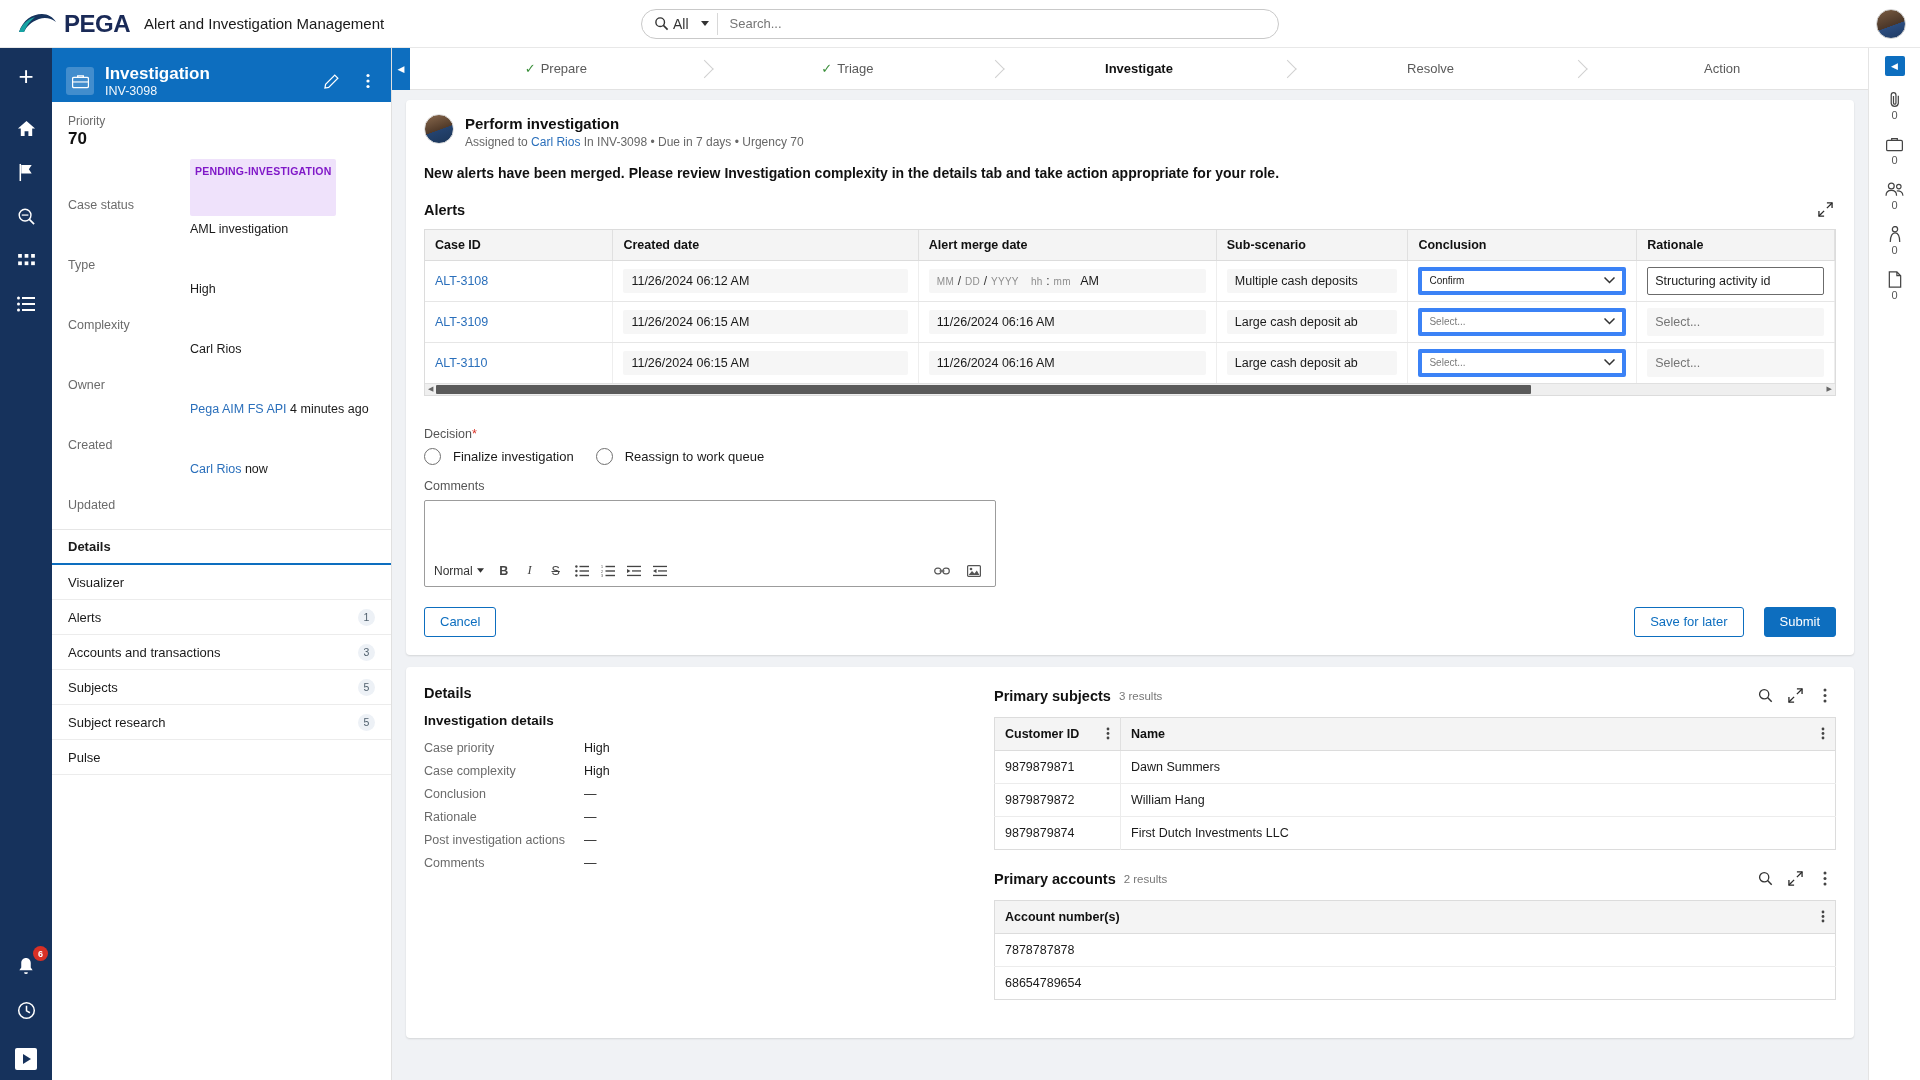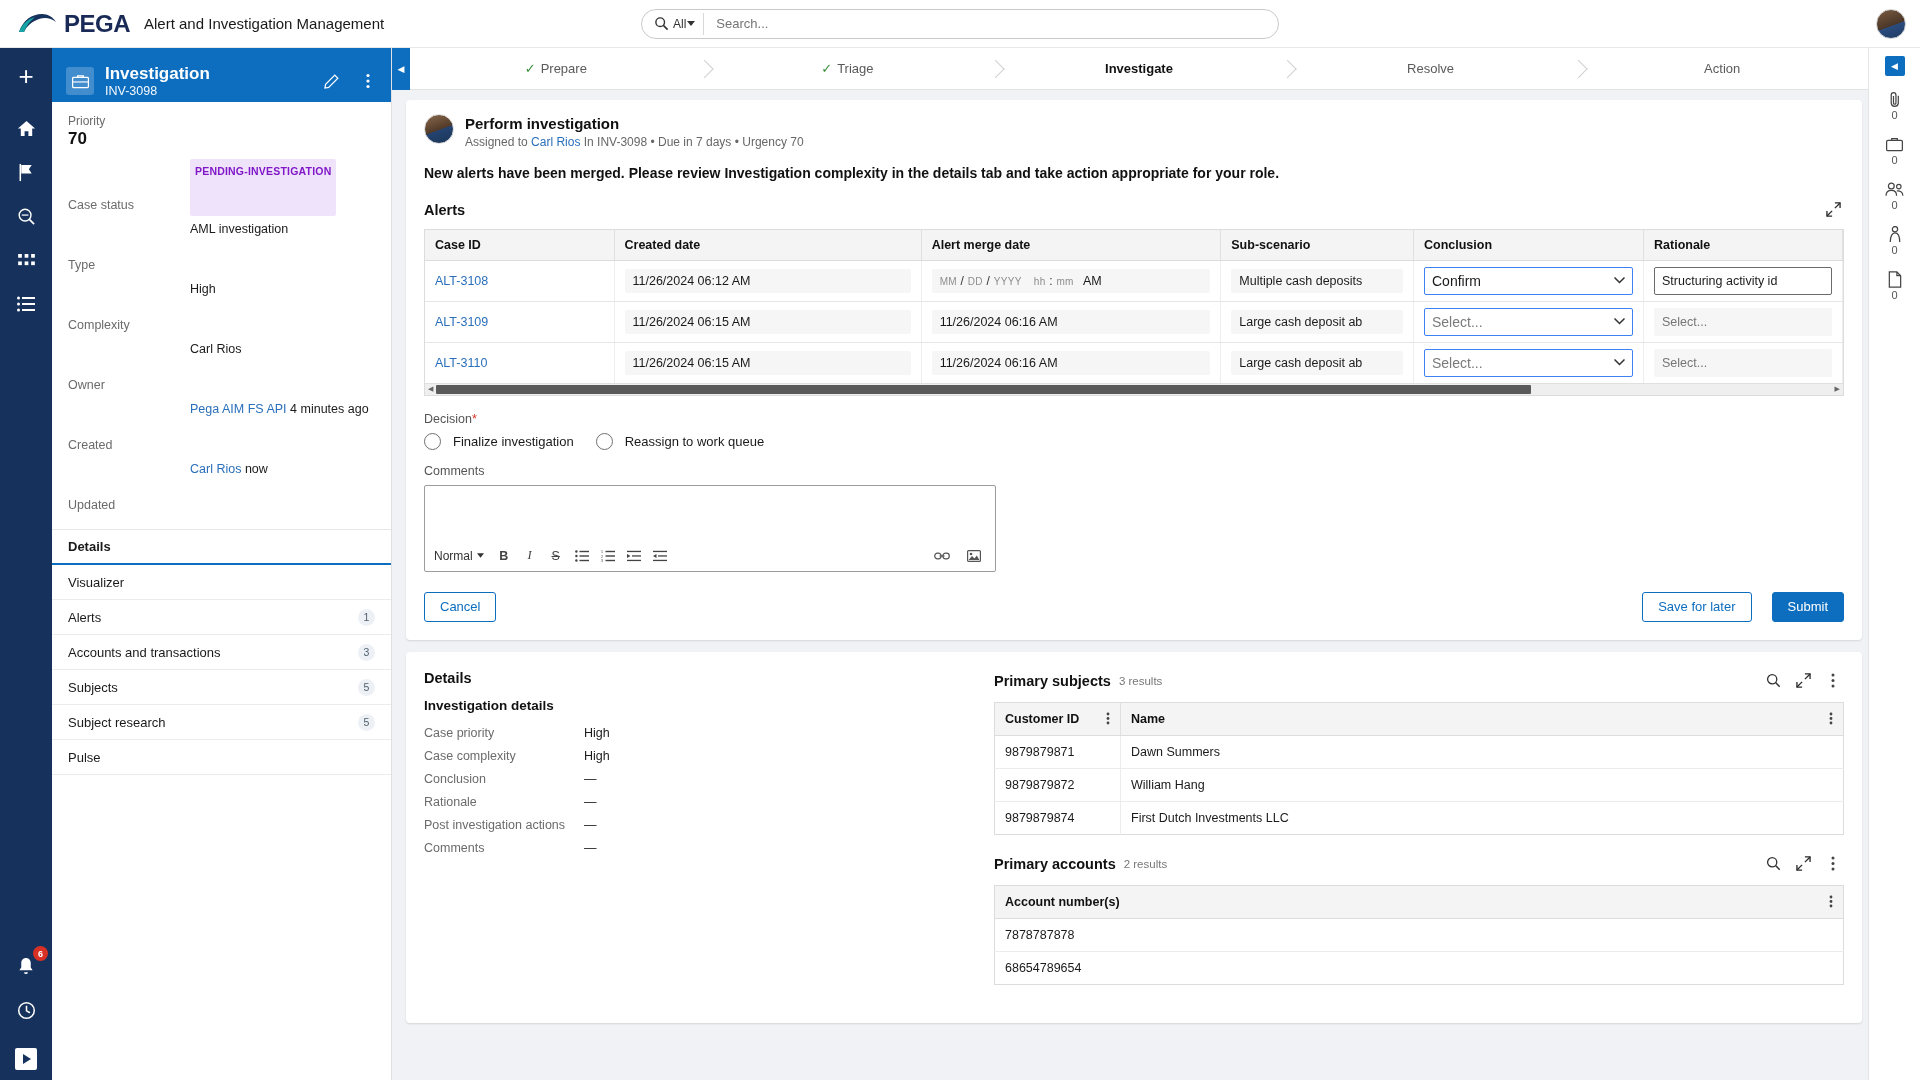"All" .search-scope { font-size: 12px -> 14px; gap: 1px -> 12px }
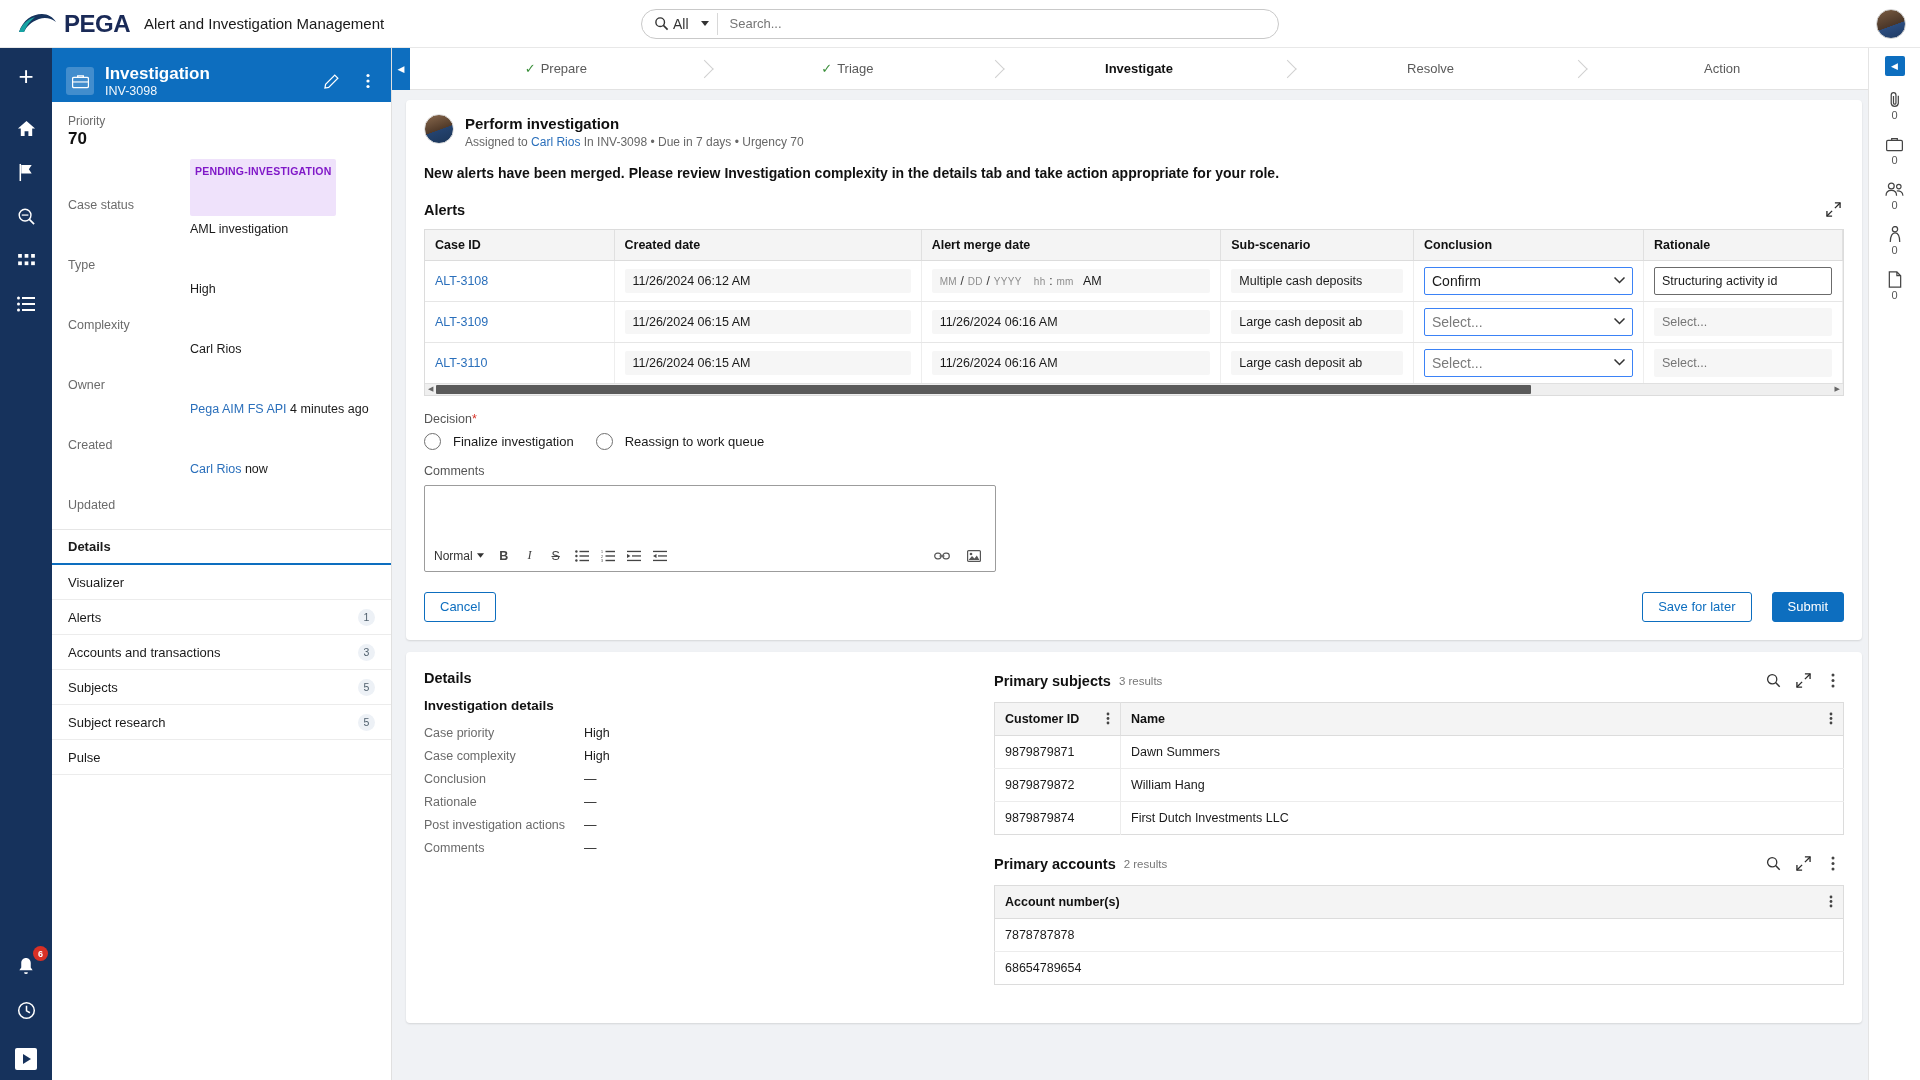"Perform investigation" .scroll-area { padding: 10px 6px 0 14px -> 10px 14px 0 14px }
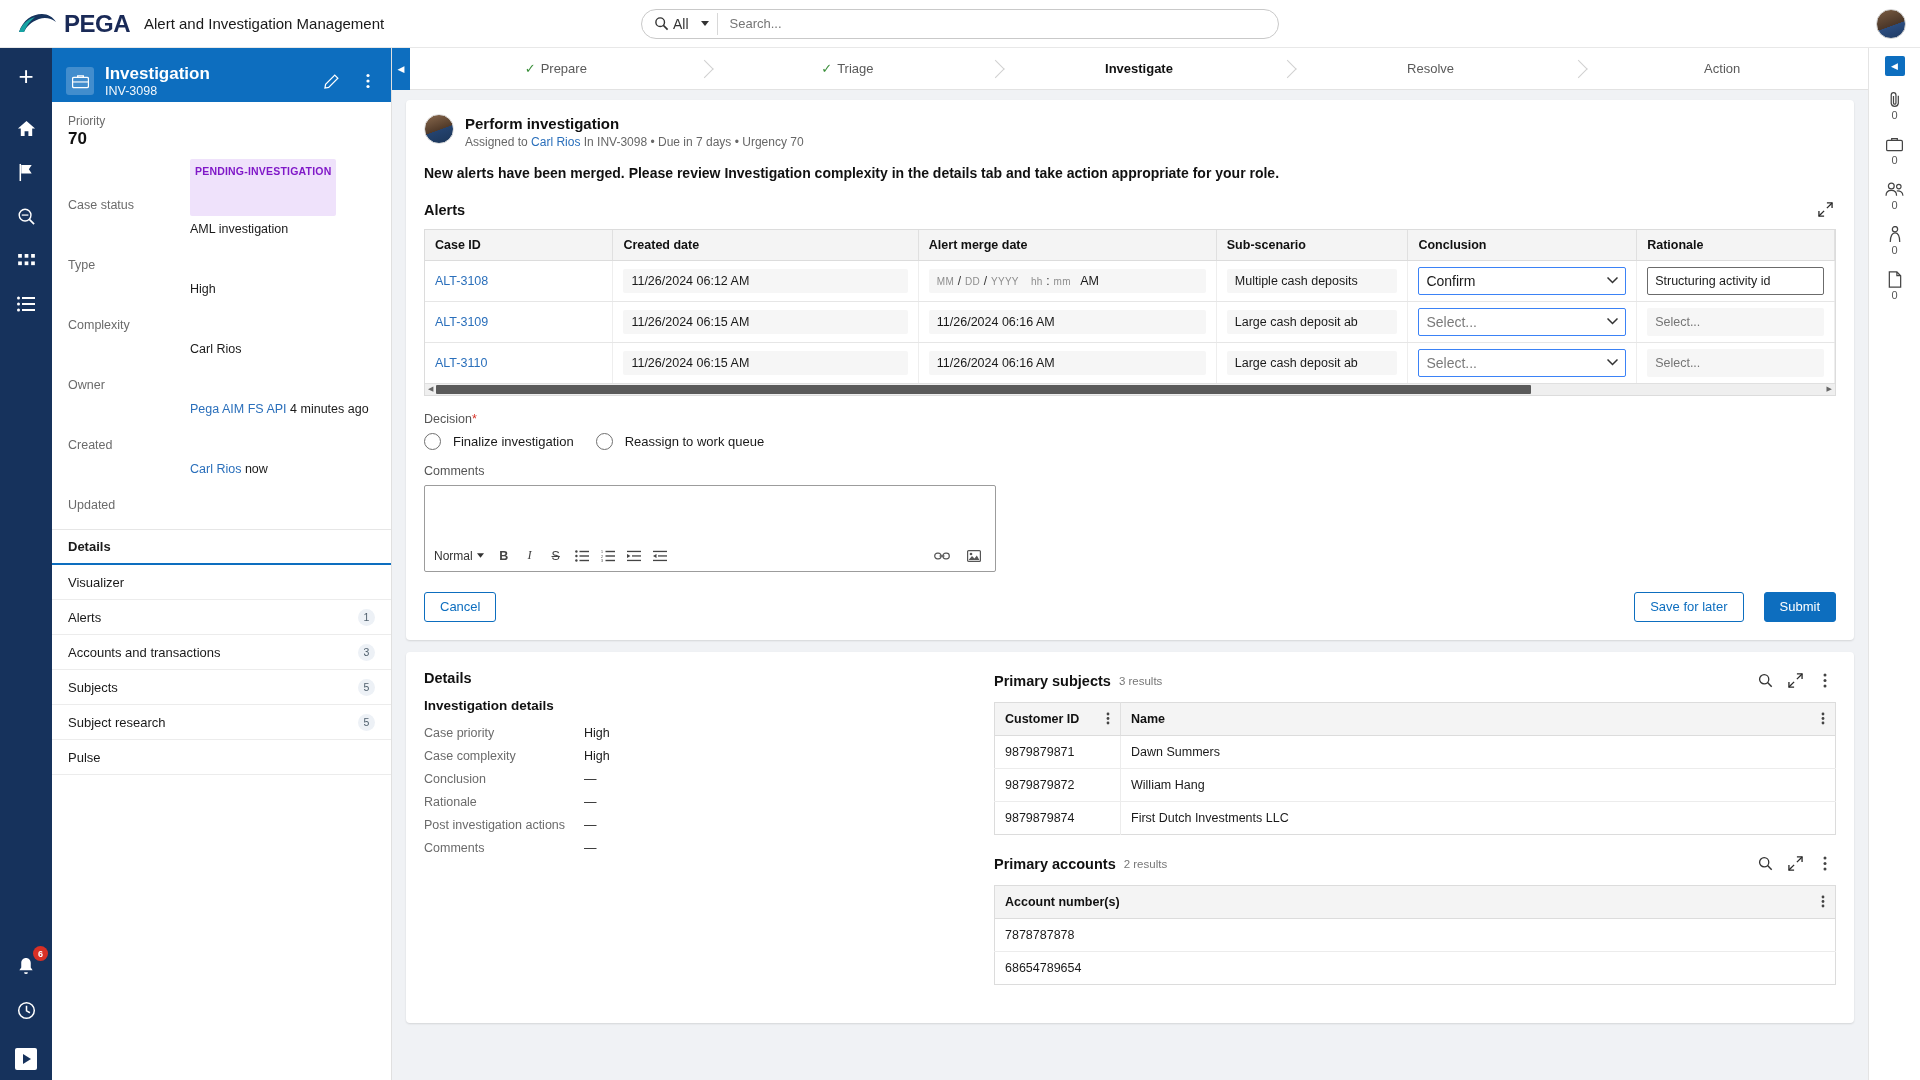"Confirm" .sel { border: 1px solid #3b82f6 -> 4px solid #3b82f6; font-size: 14px -> 10px }
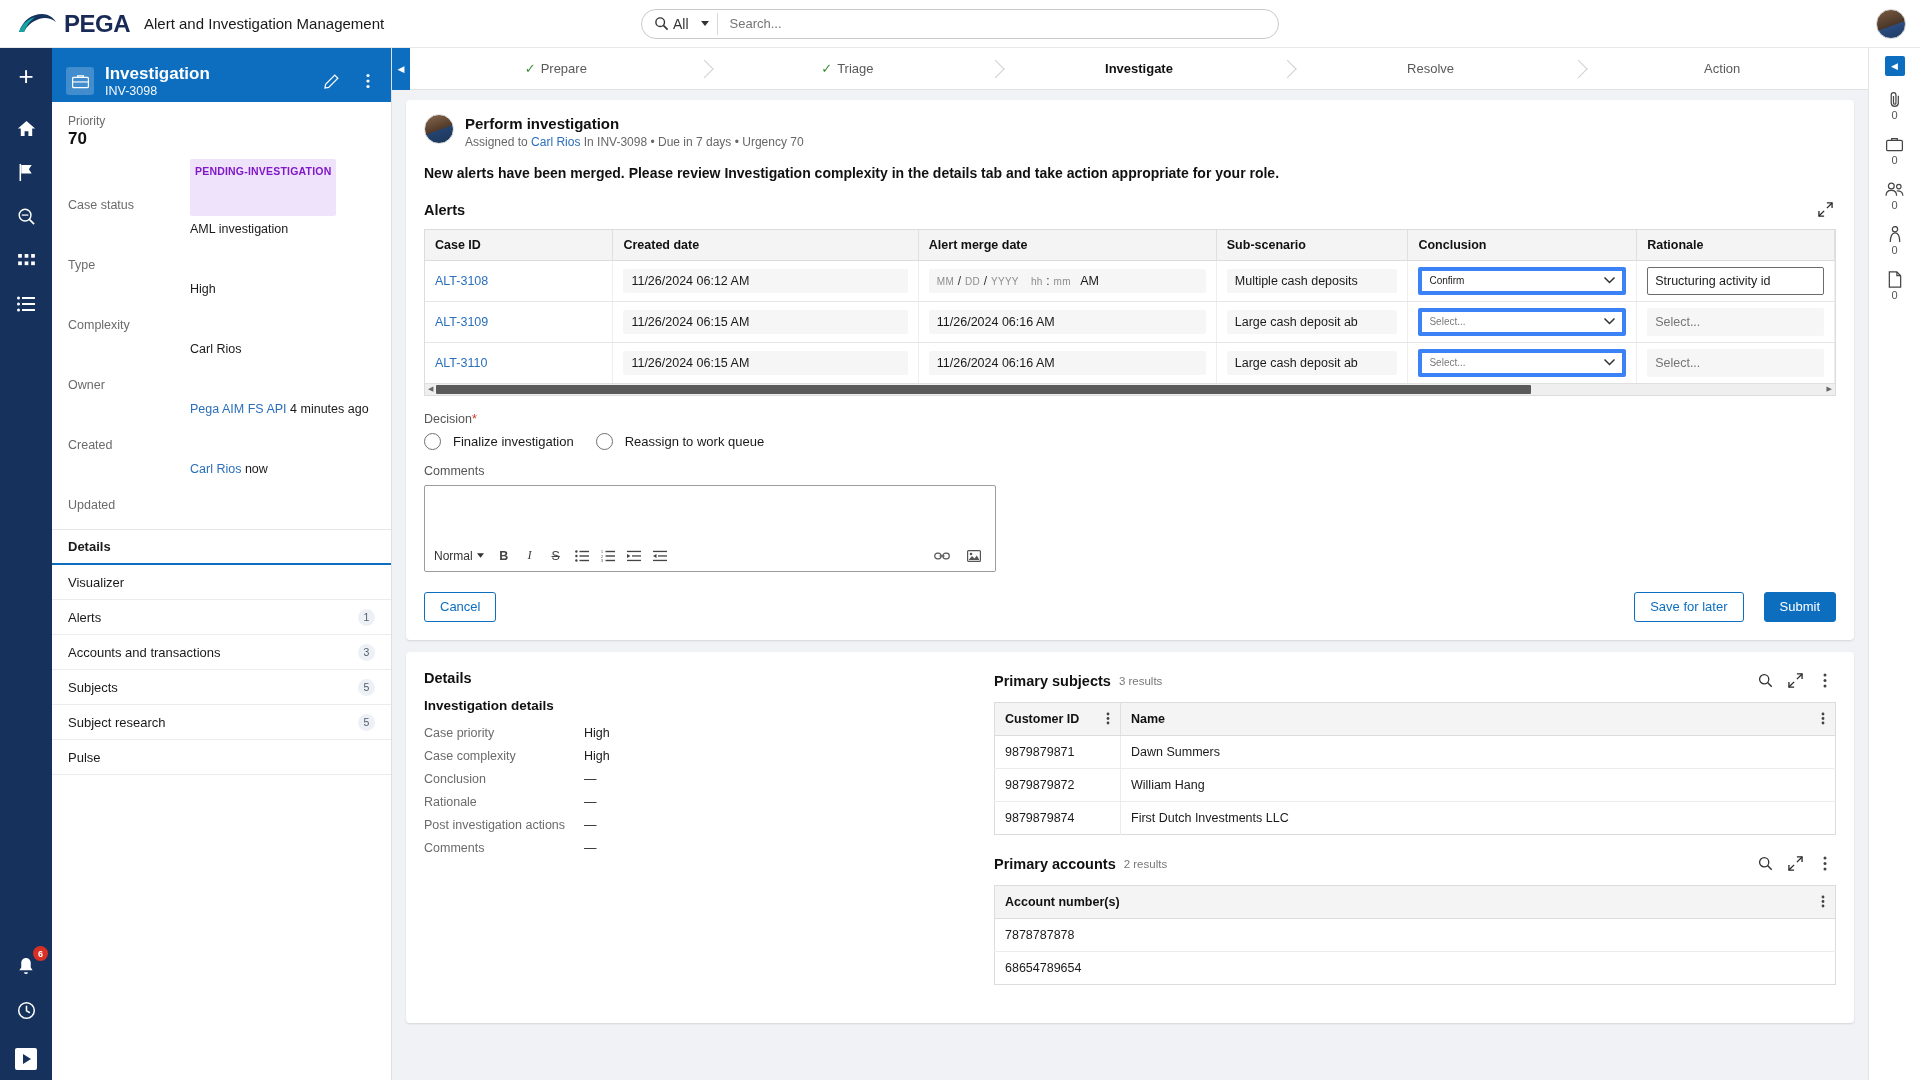"Decision*" .decision-wrap { margin-top: none -> 15px }
